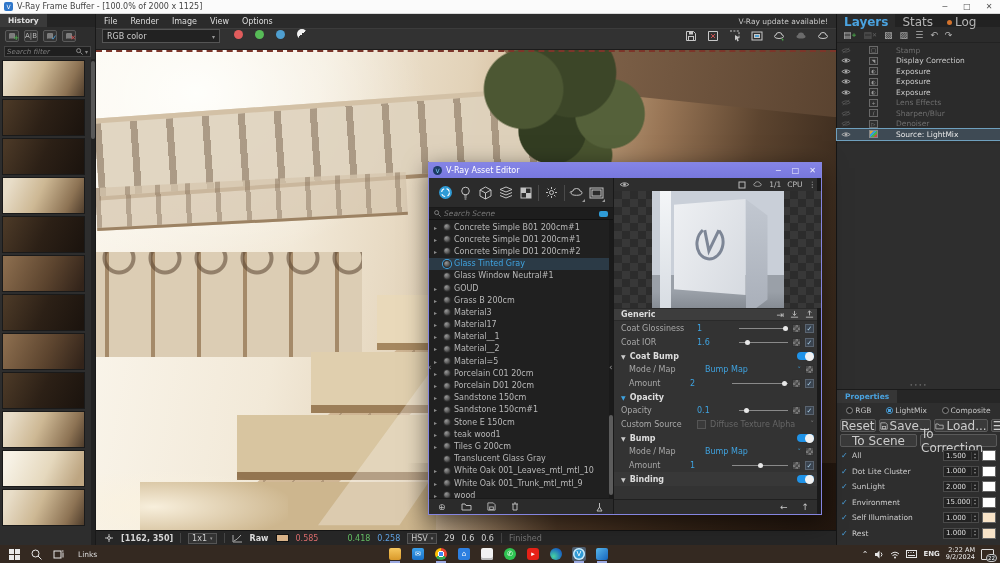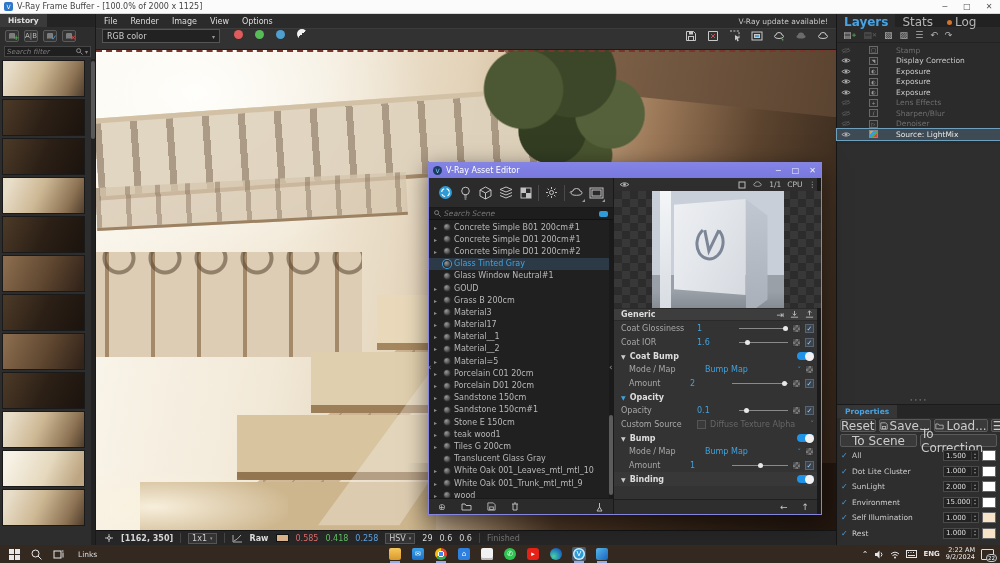"RGB" div.modes { html: none -> <div> <span><span></span><span>RGB</span></span> <span><span></span><span>LightMix</span></span> <span><span></span><span>Composite</span></span> </div> }
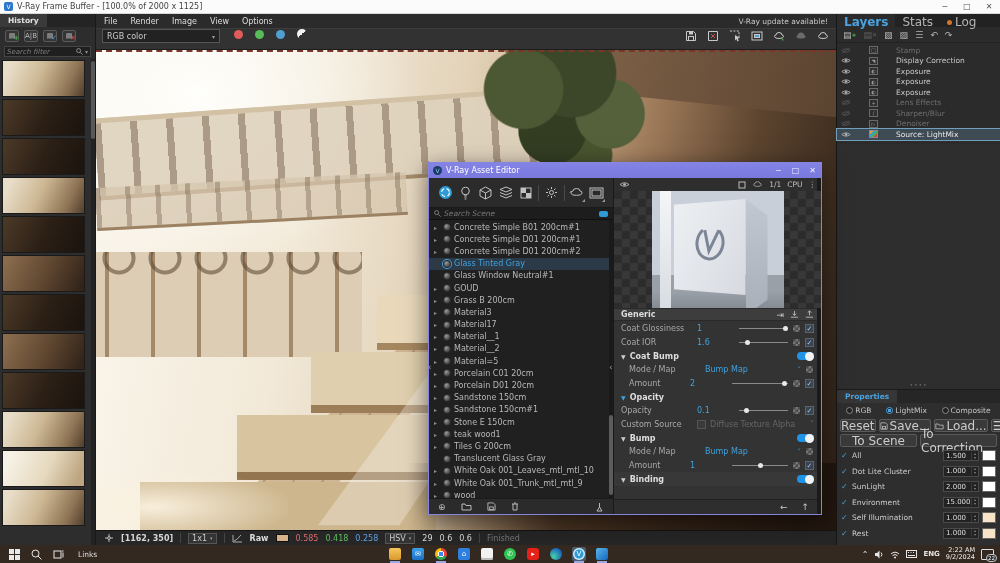"0.418" .v-g { margin-left: none -> 22px }
